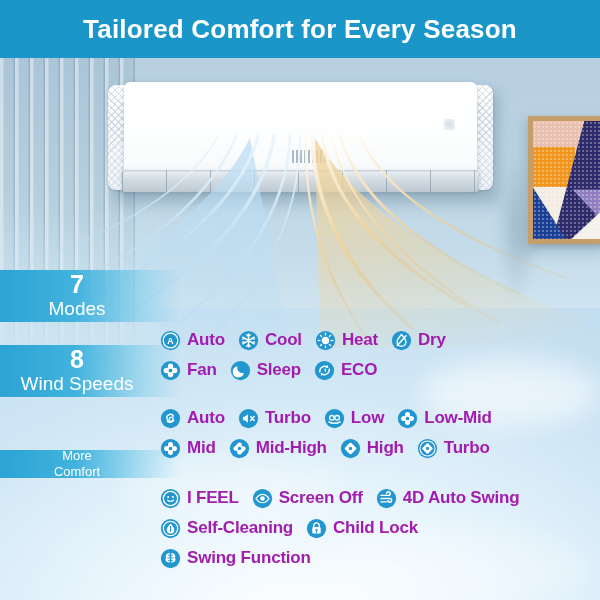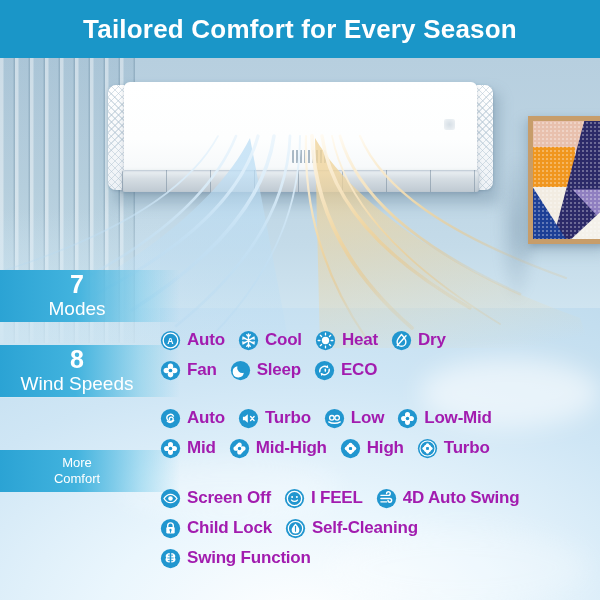"More" .badge.b3 { height: 42px -> 28px }
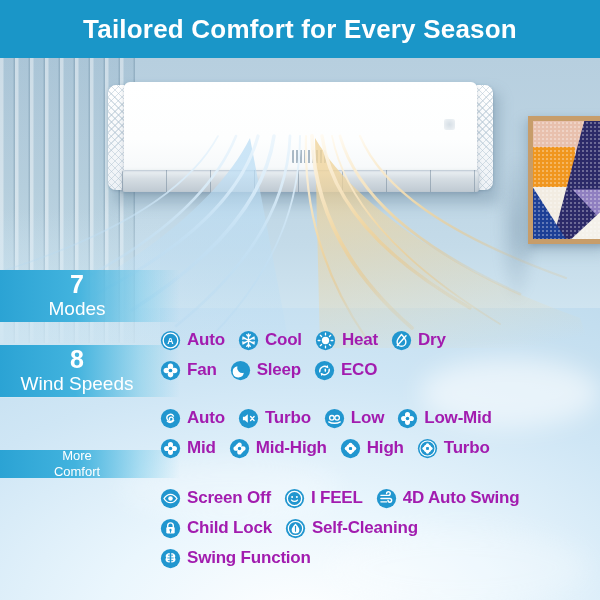"Screen Off" div.item { order: before "I FEEL" -> after "I FEEL" }
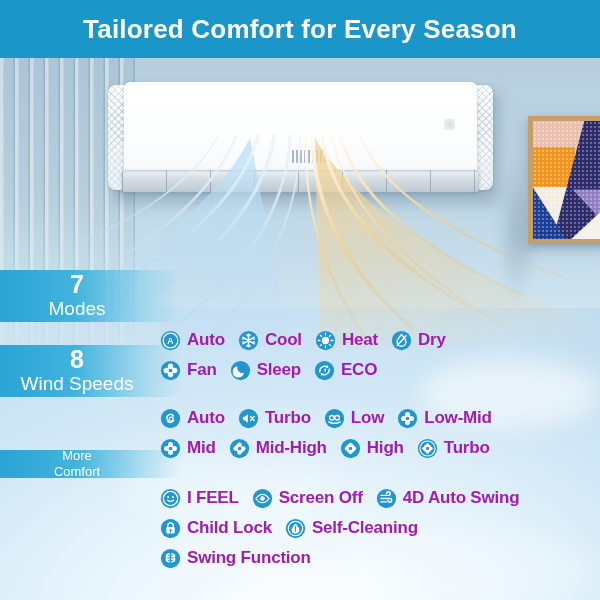"Child Lock" div.item { order: before "Self-Cleaning" -> after "Self-Cleaning" }
